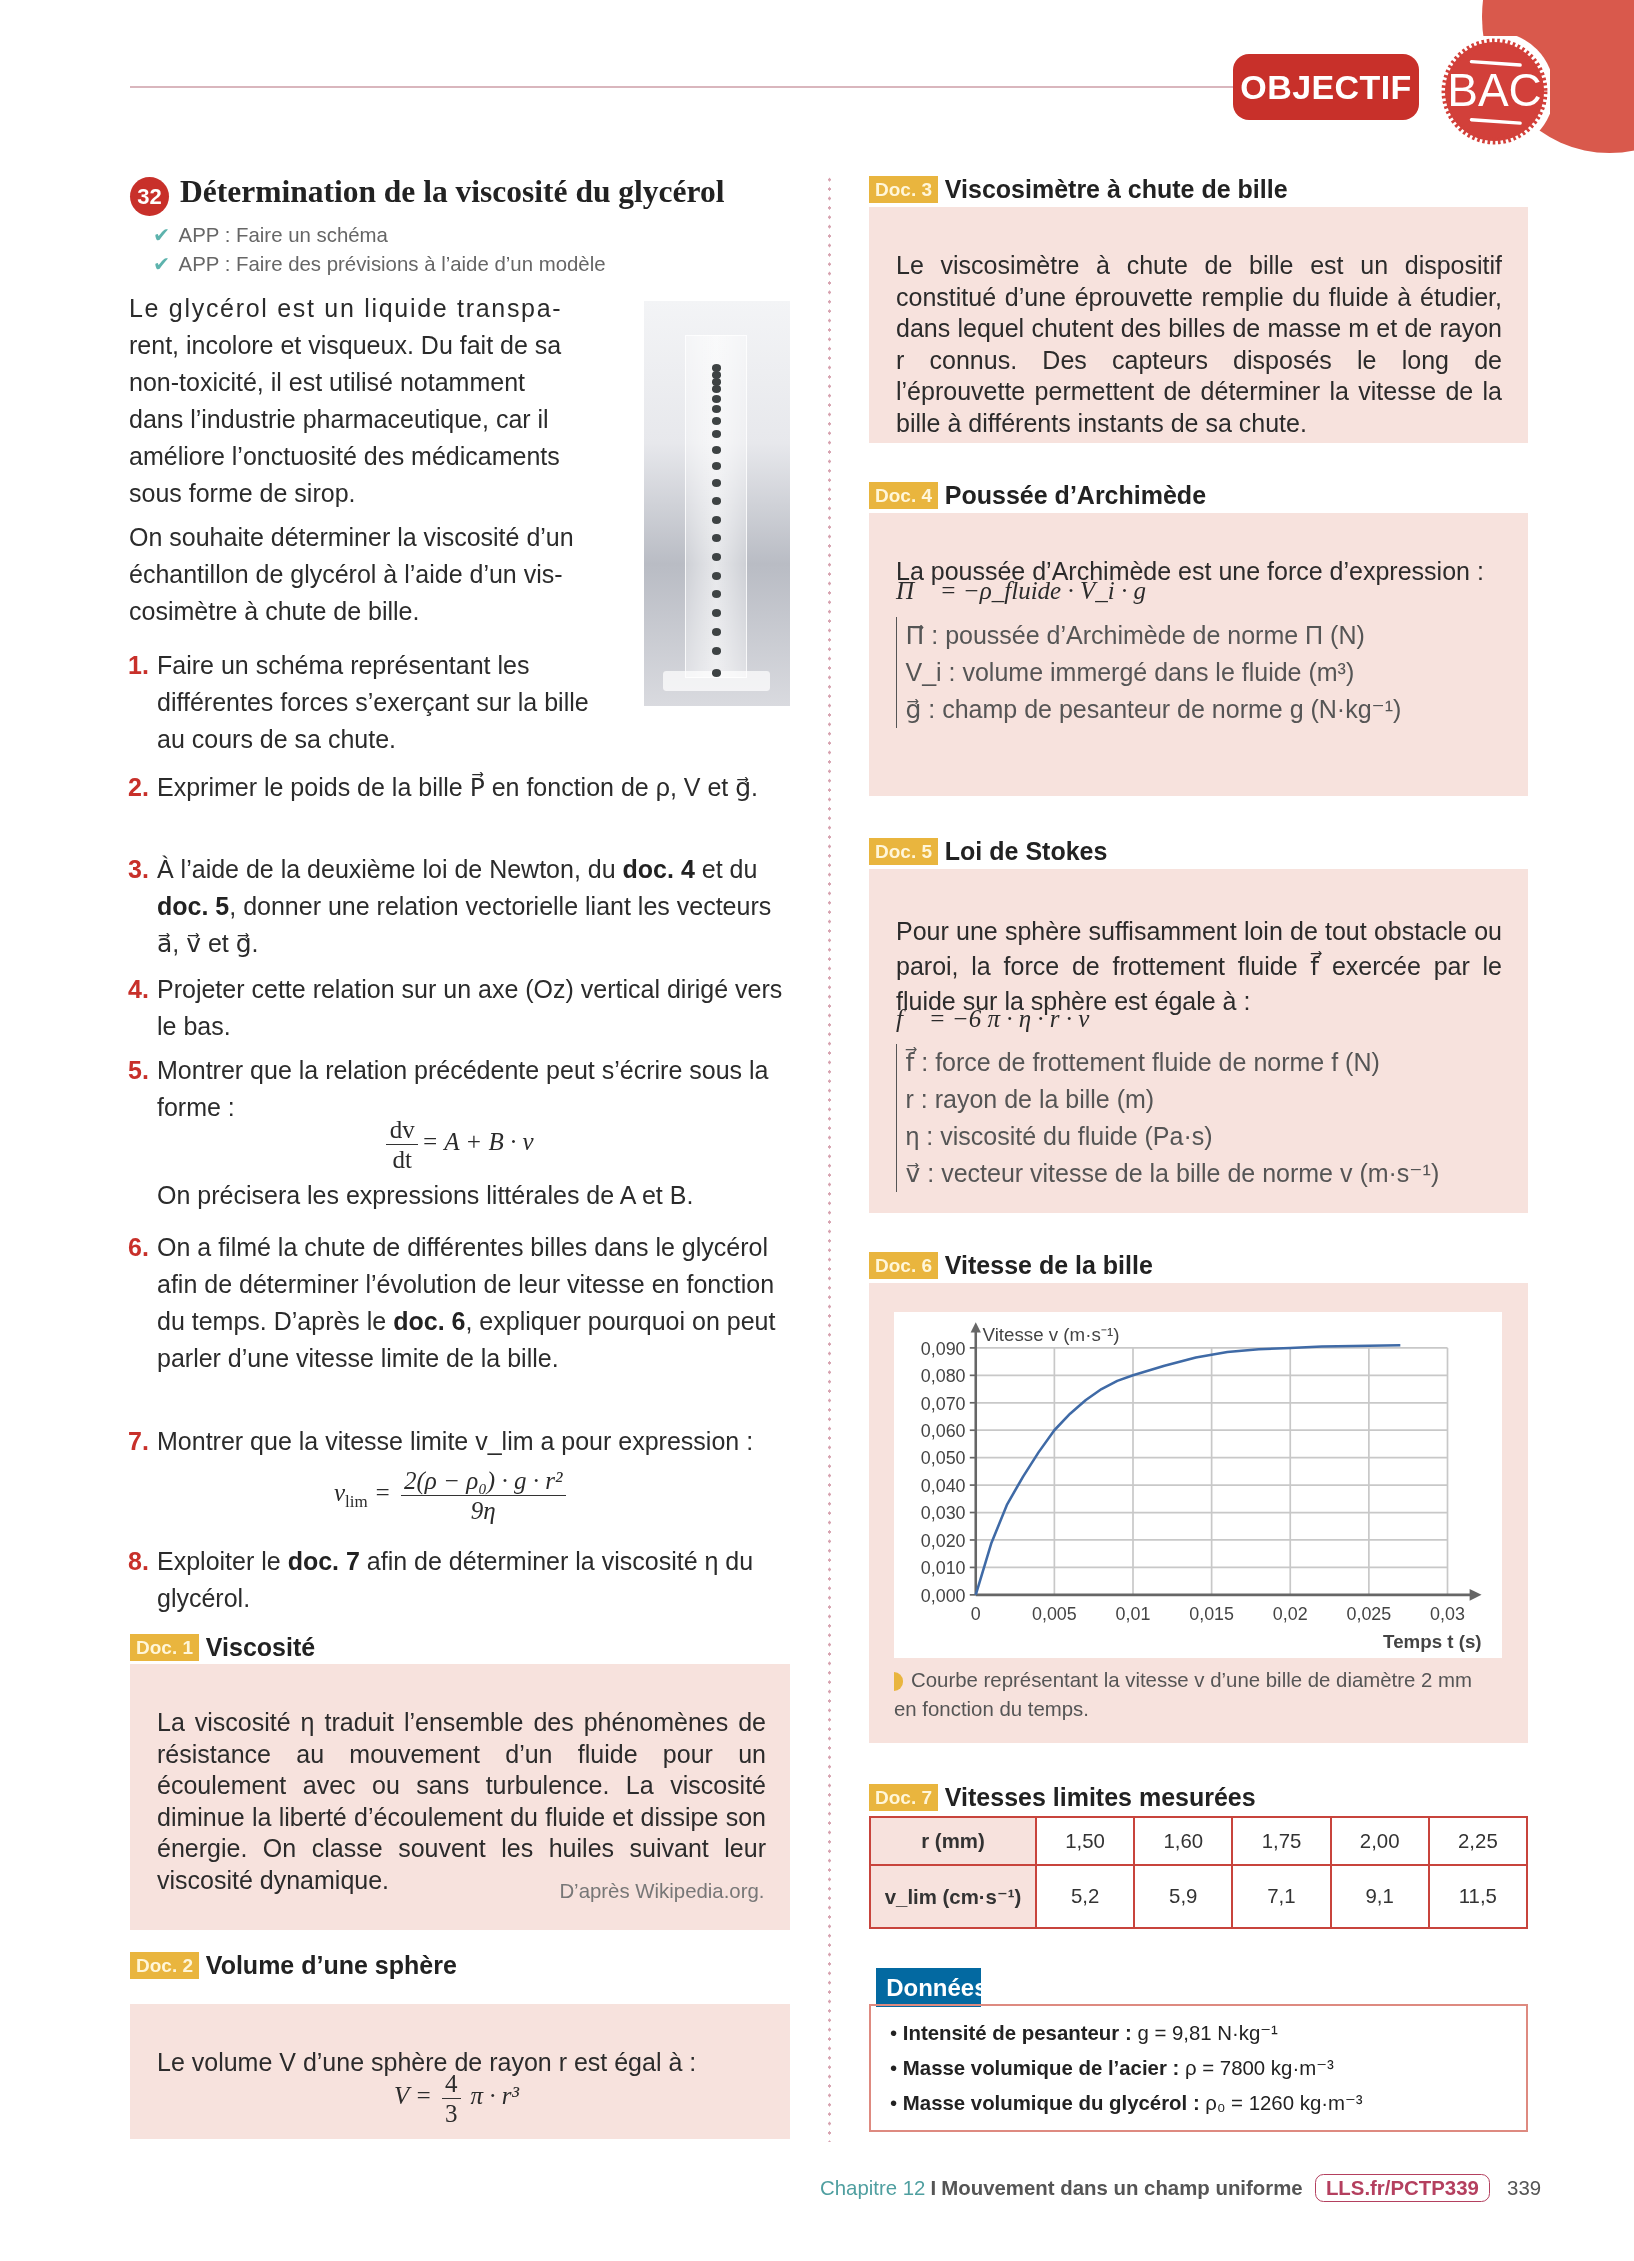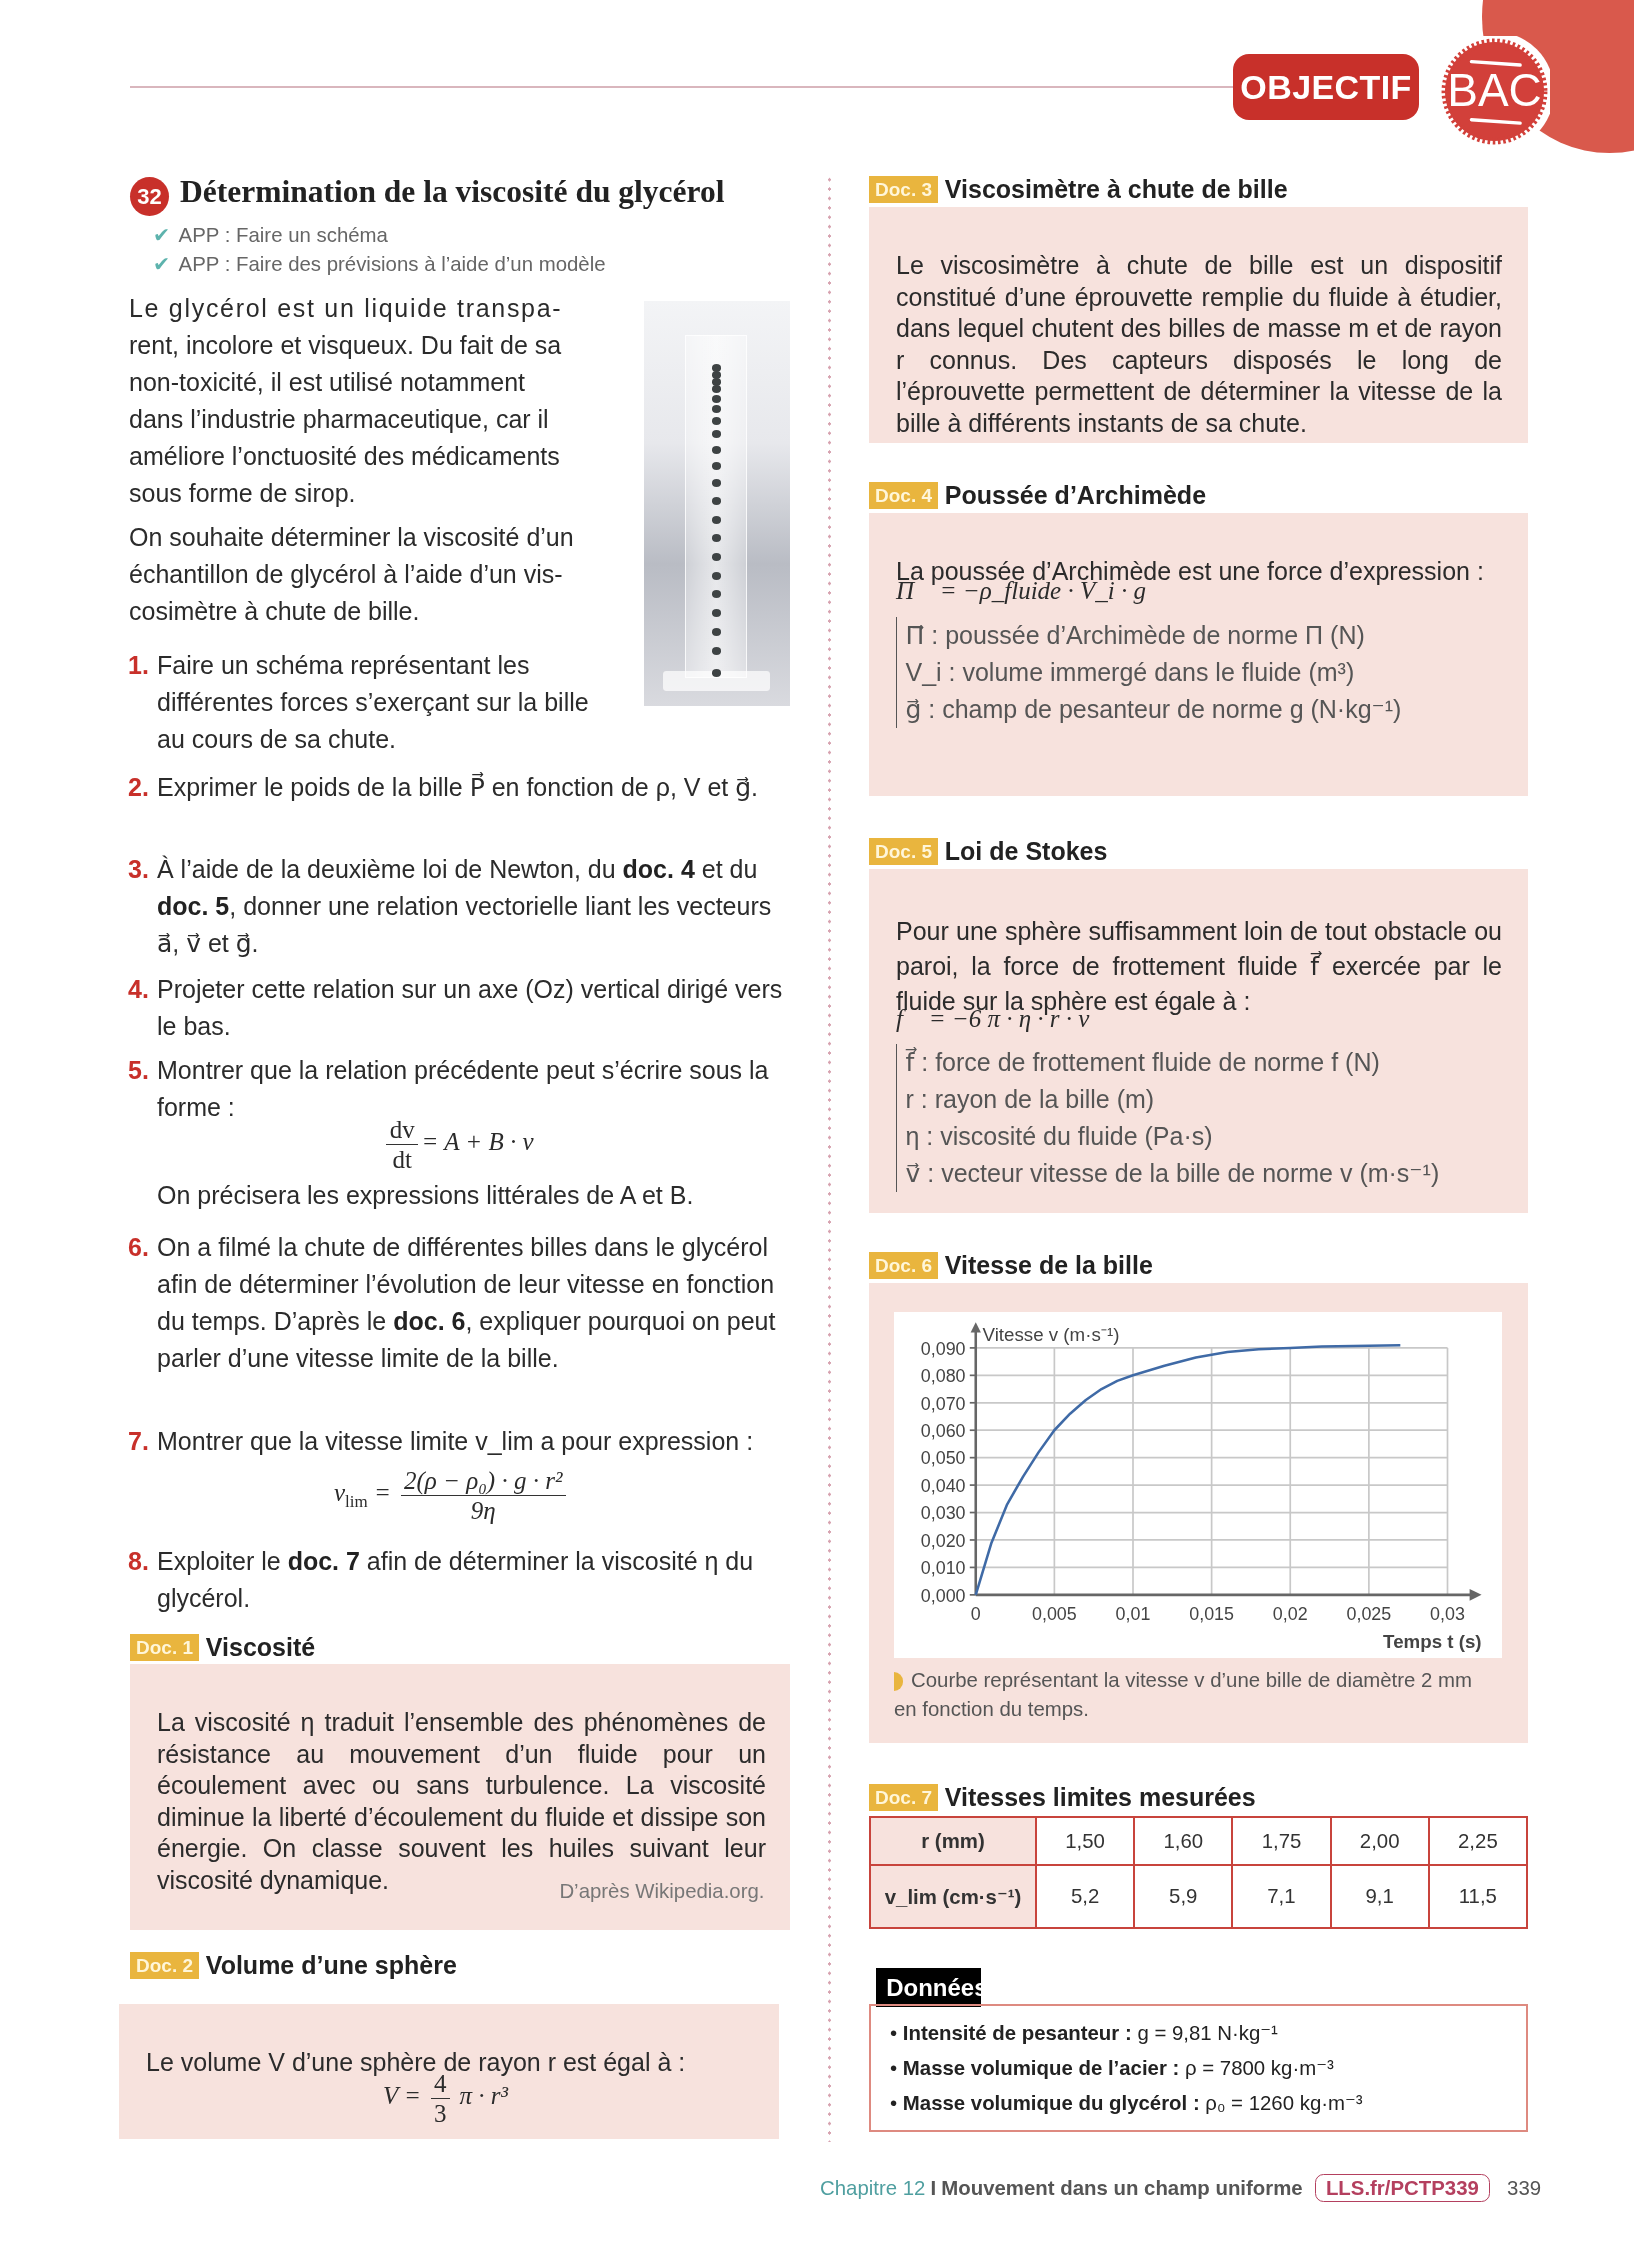"Données" .donnees-tab { background: #000000 -> #0369a1 }
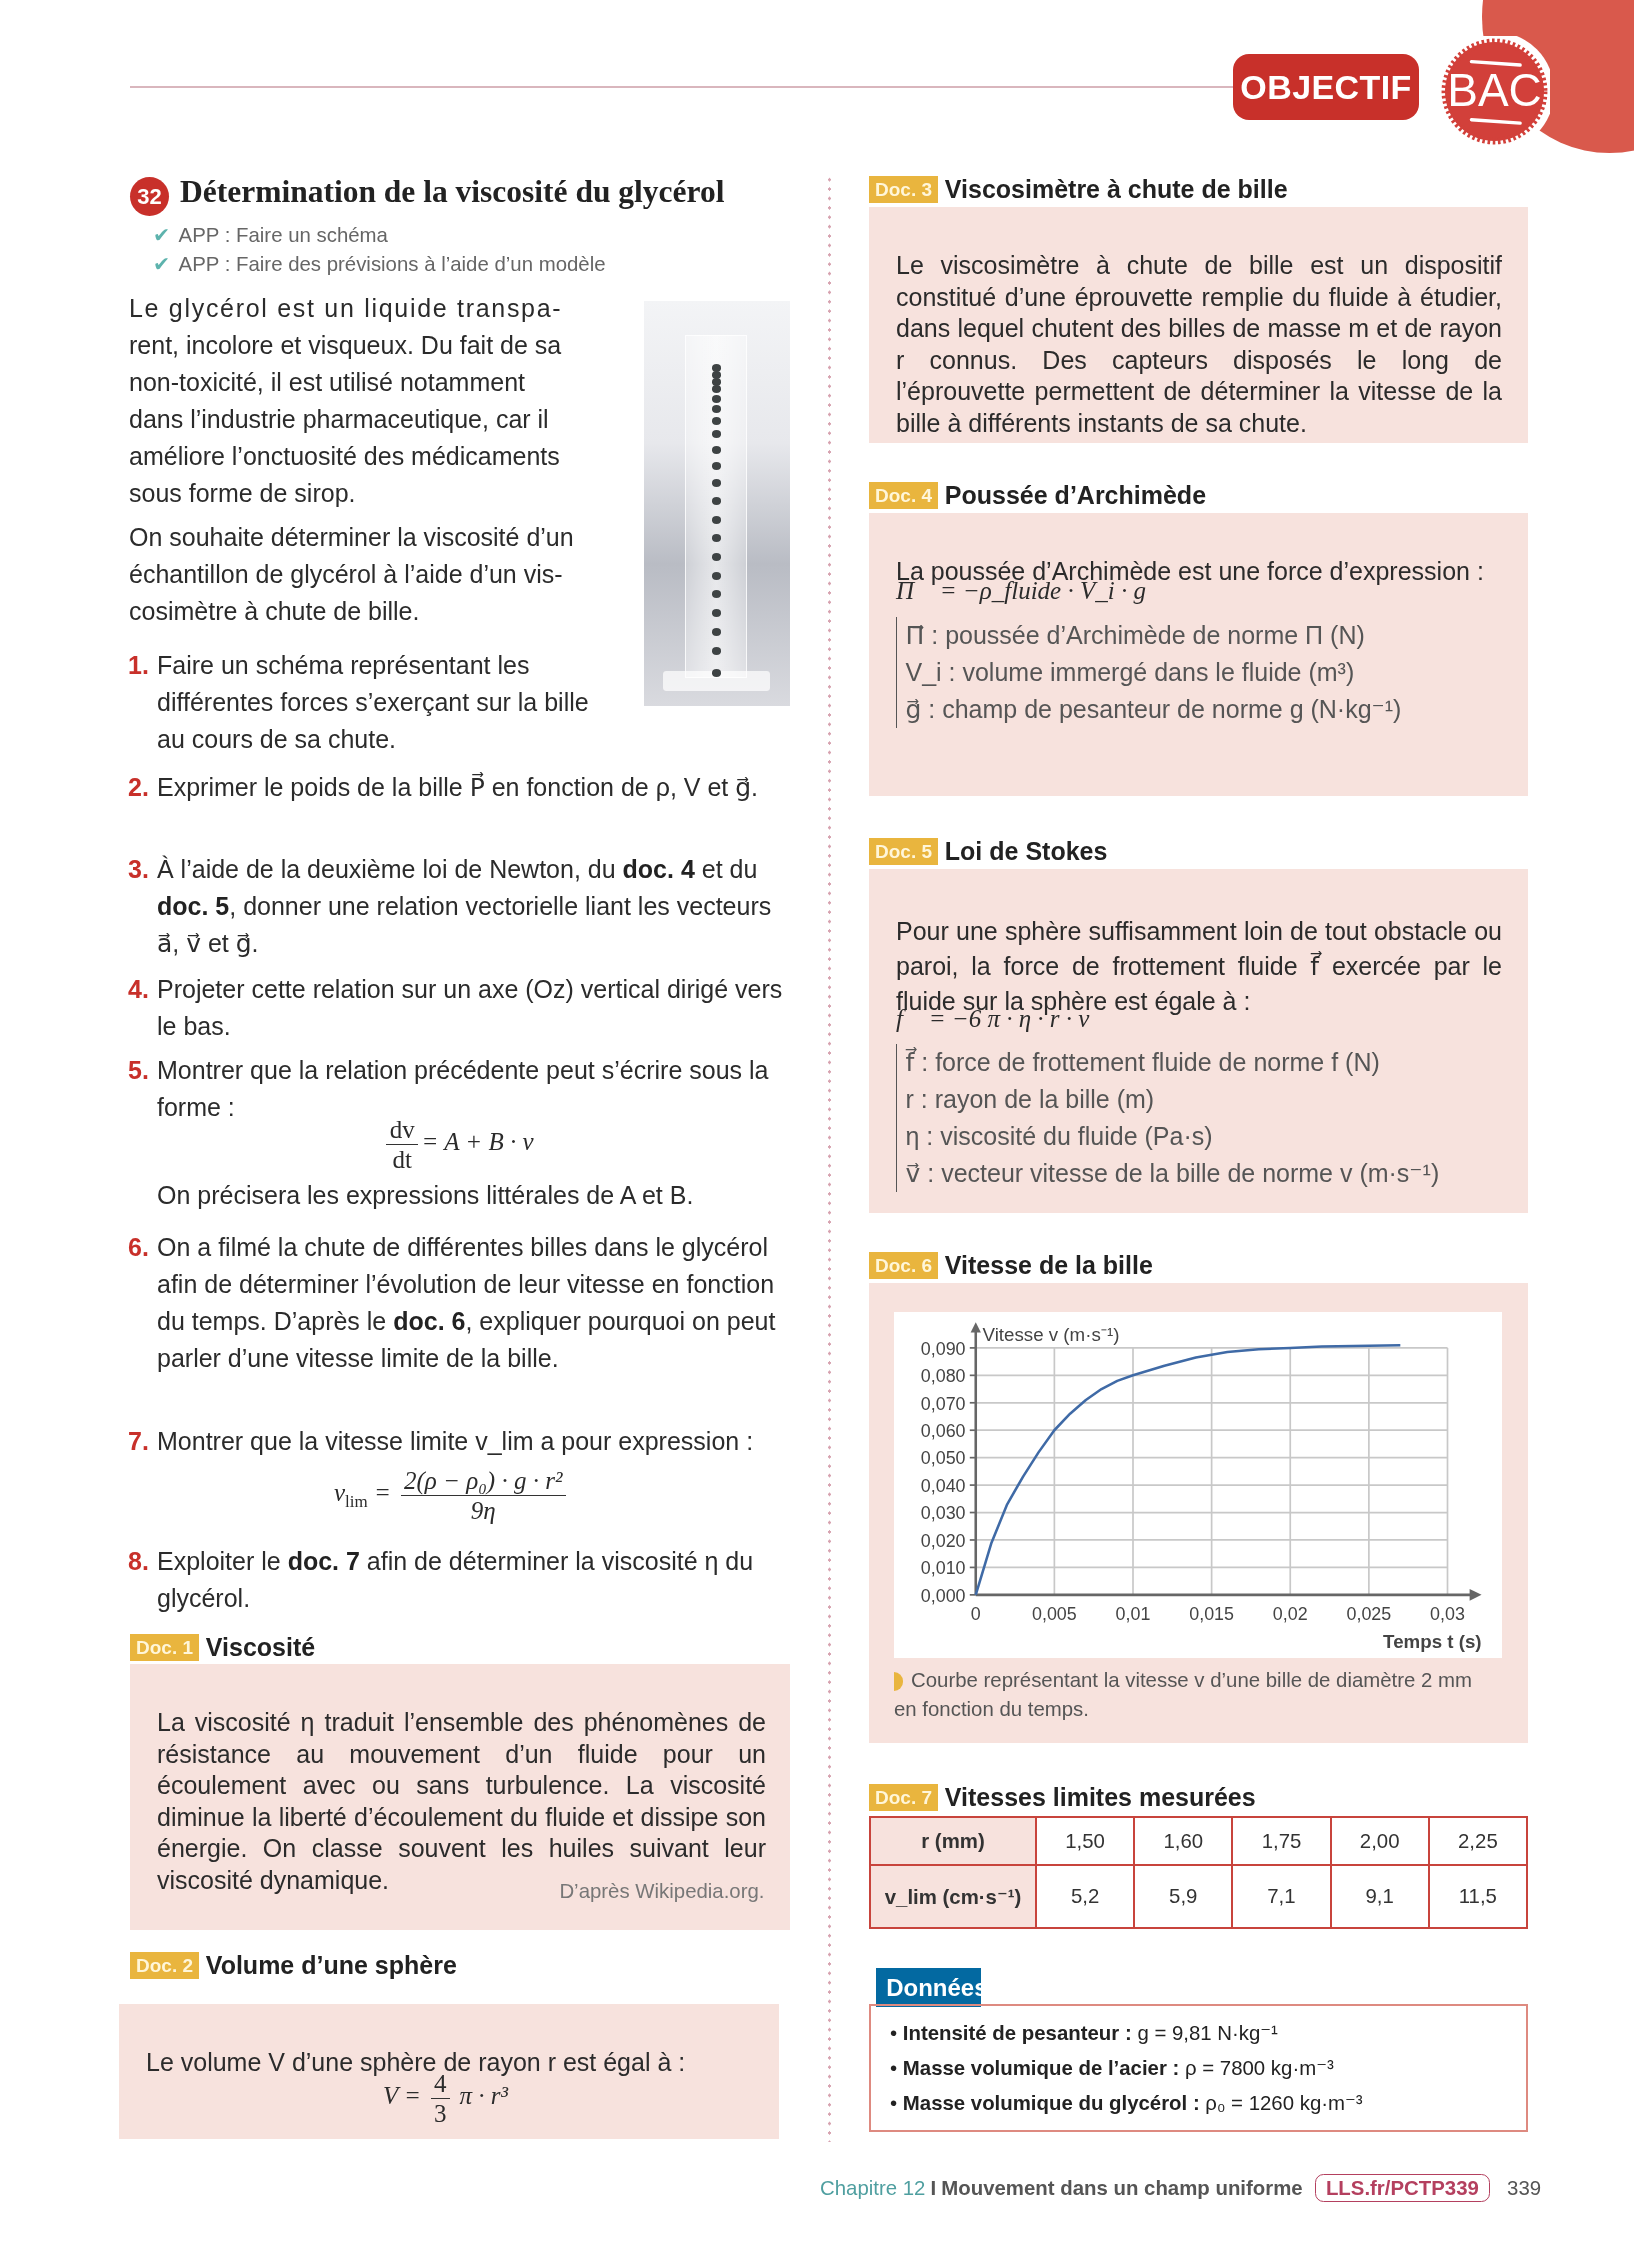"Le volume V d’une sphère" div.doc-box { left: 119px -> 130px }
